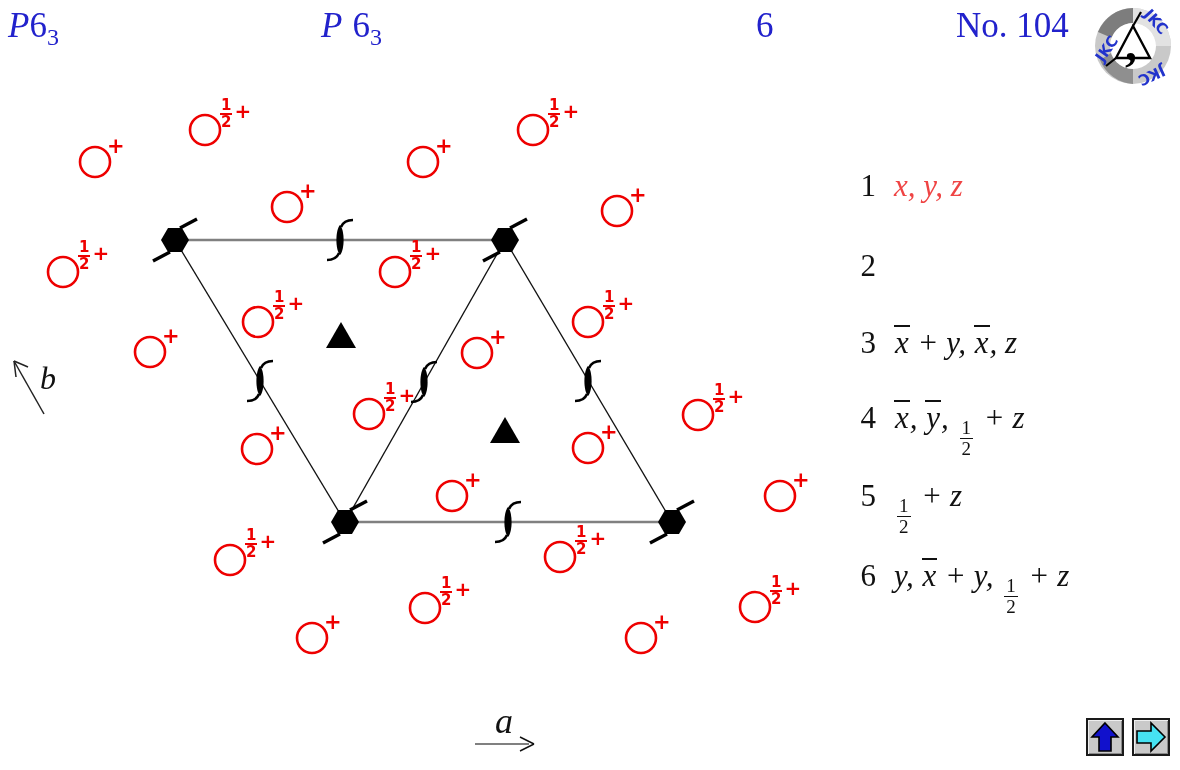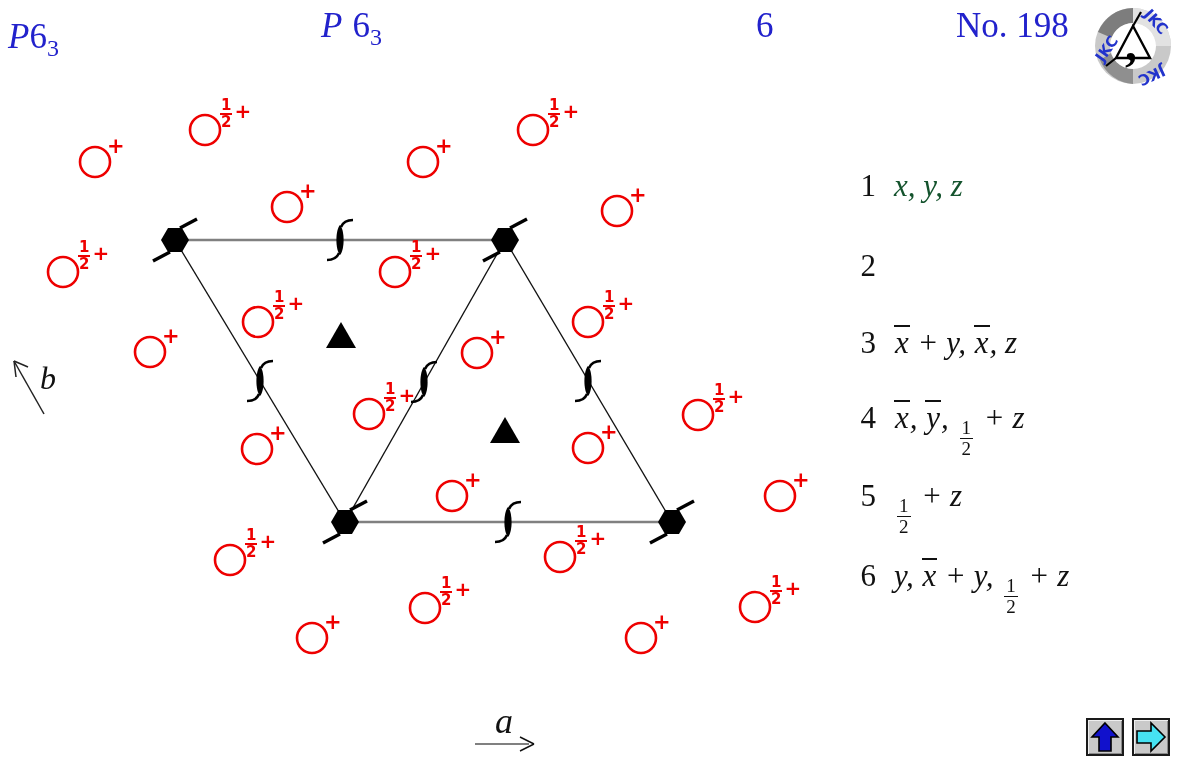"P63" div.hdr-item { margin-top: 11px -> none }
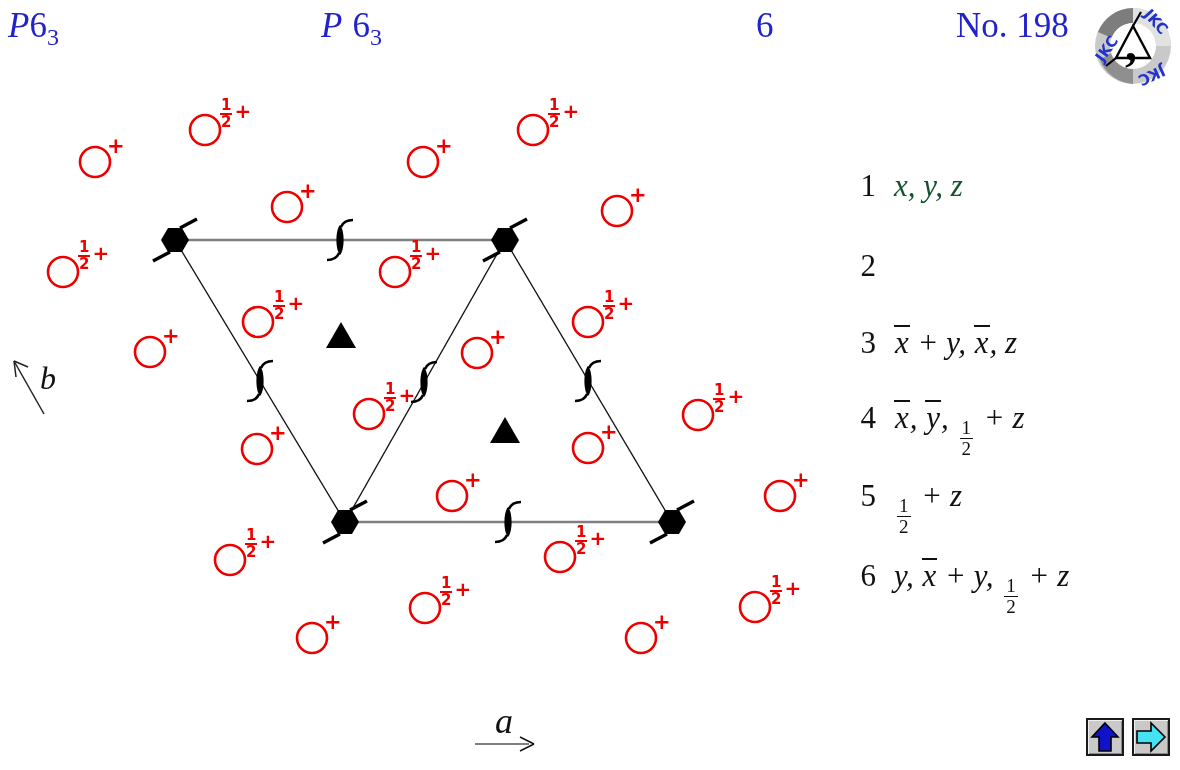"No. 198" div.hdr-item { text: 198 -> 104 }
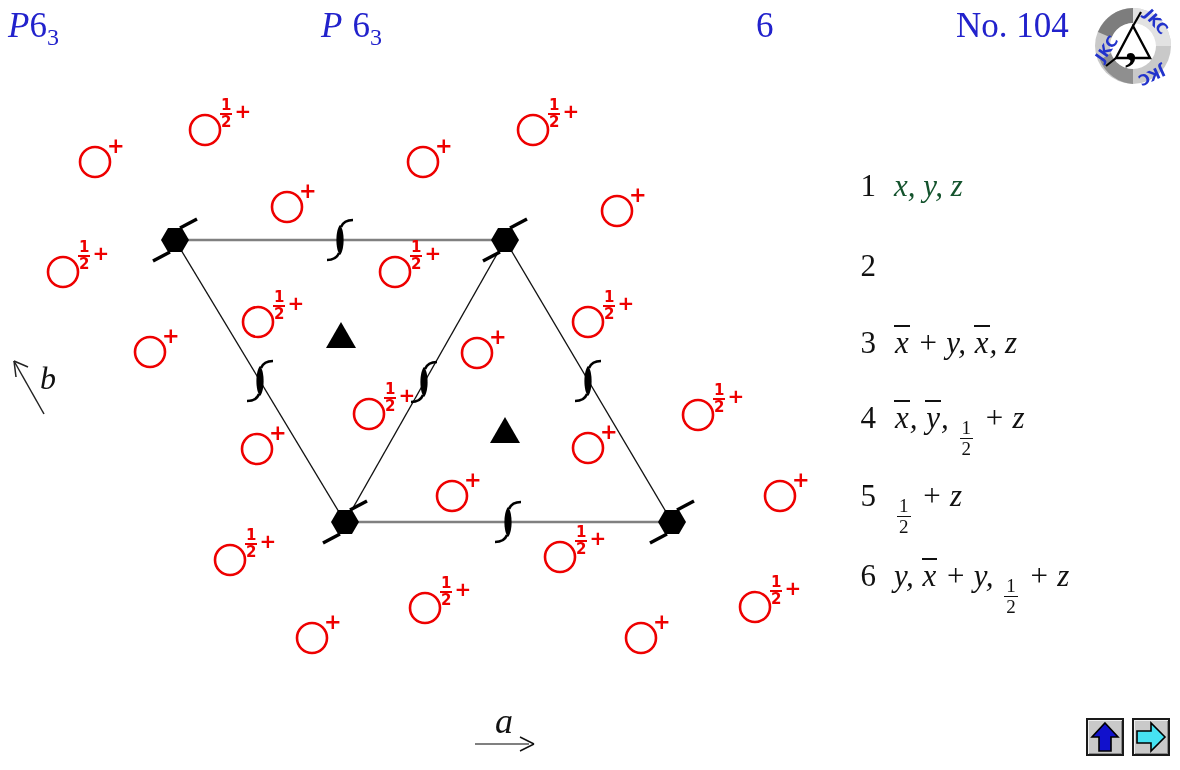"x, y, z" span.pos-formula { color: #14532d -> #ef4444 }
